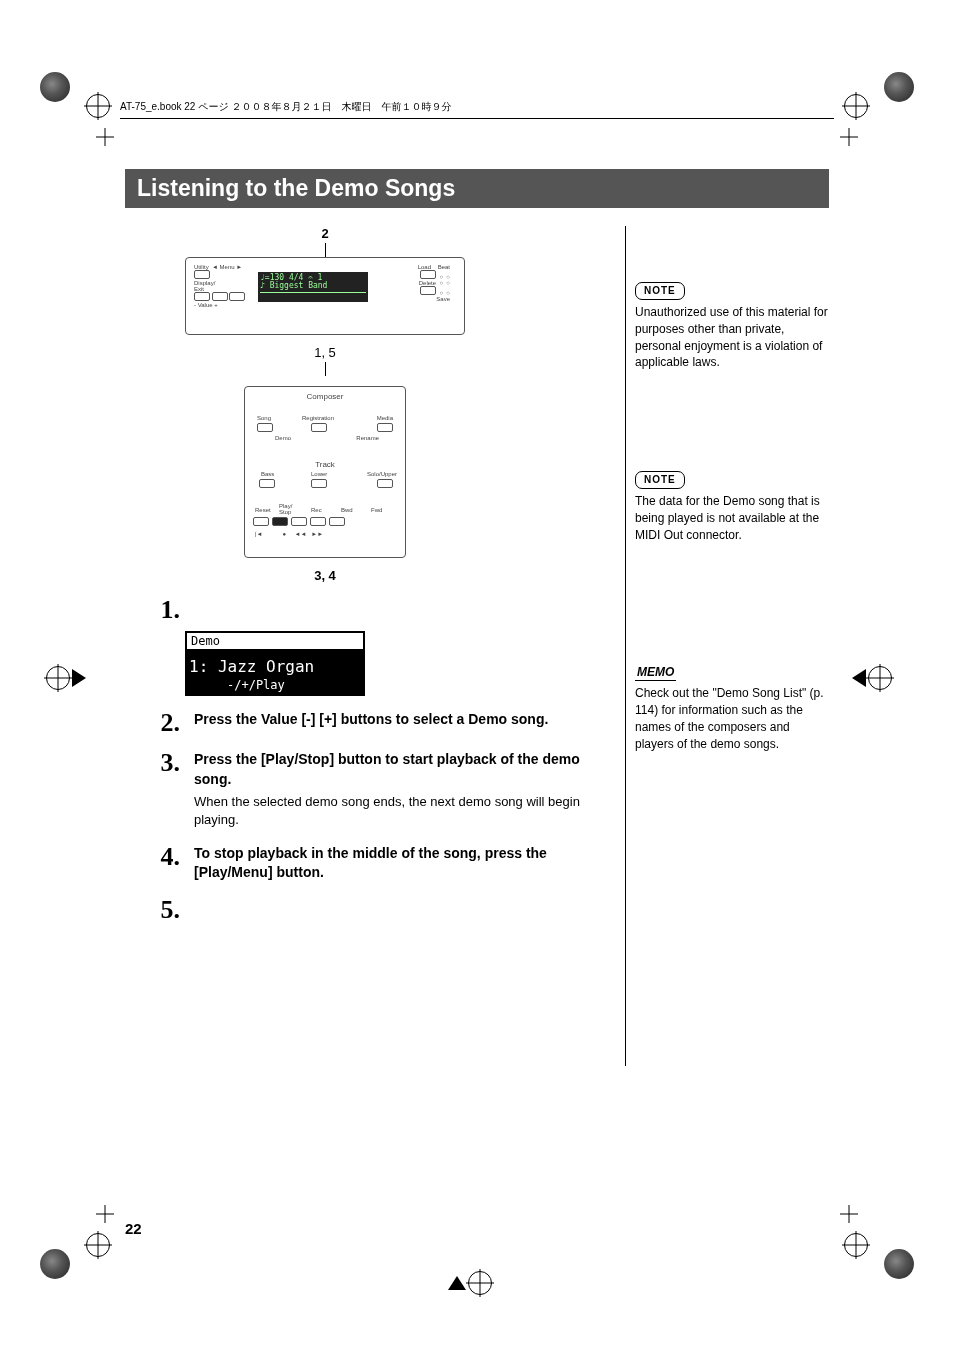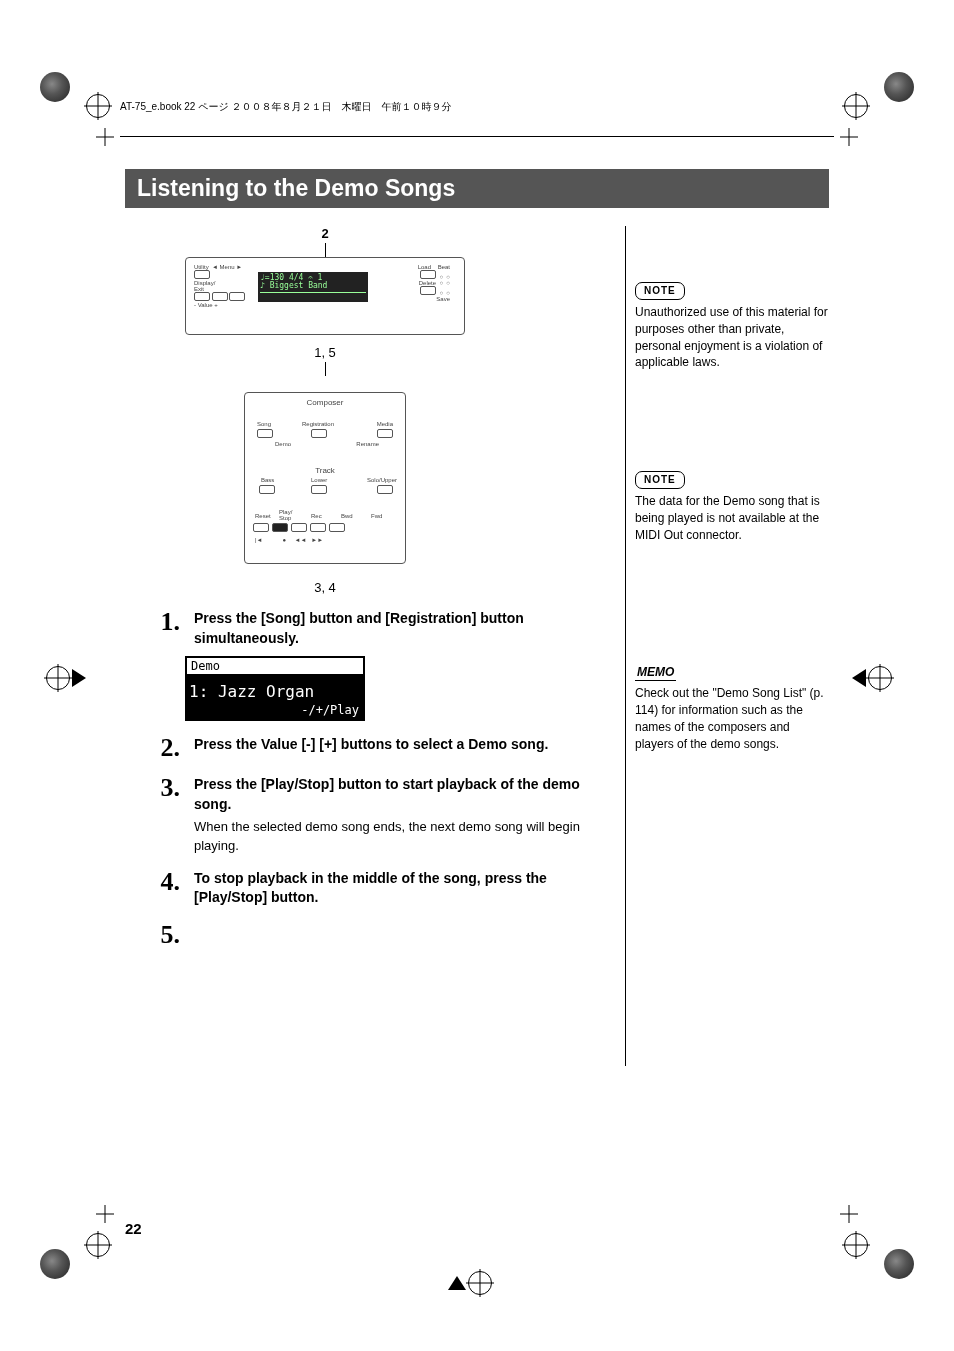"AT-75_e.book 22 ページ ２００８年８月２１日 木曜日" .header-line { padding-bottom: 22px -> 4px }
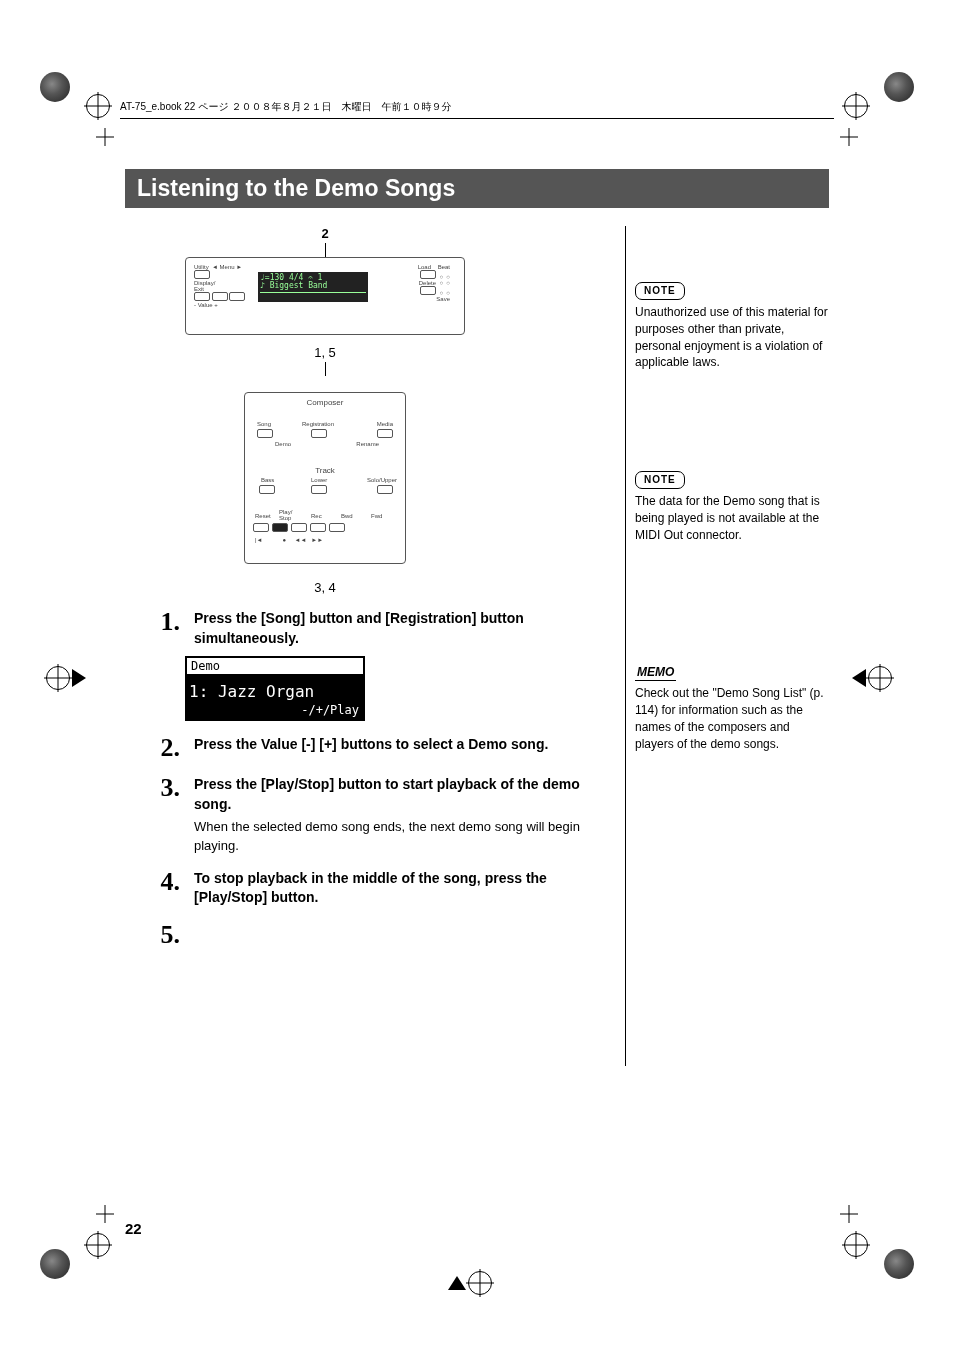"Composer" div.diag-box { margin: 16px auto -> 10px auto }
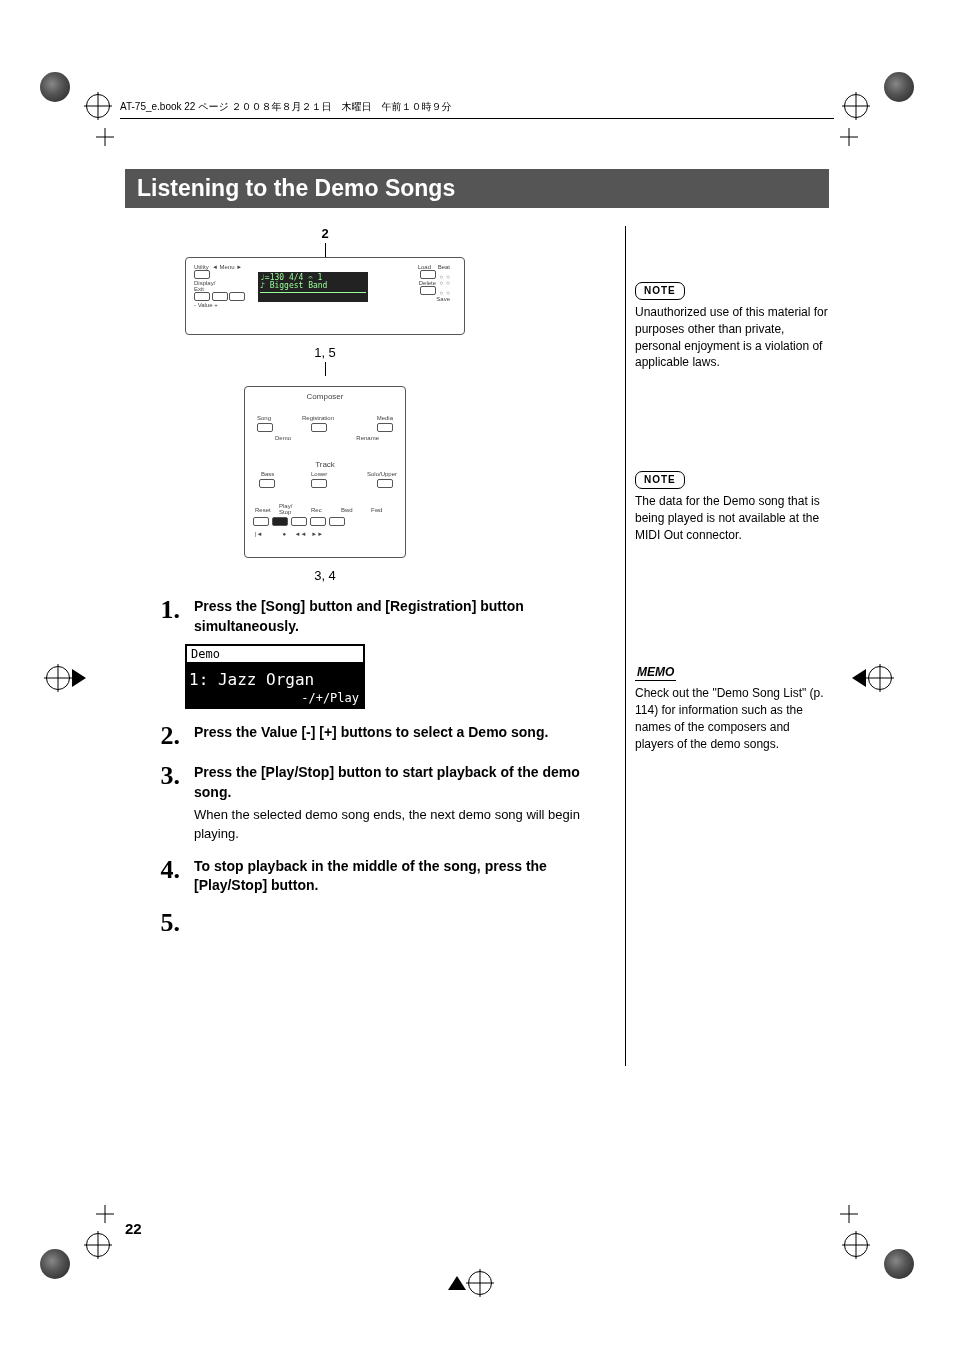"3, 4" .callout-34 { font-weight: normal -> bold }
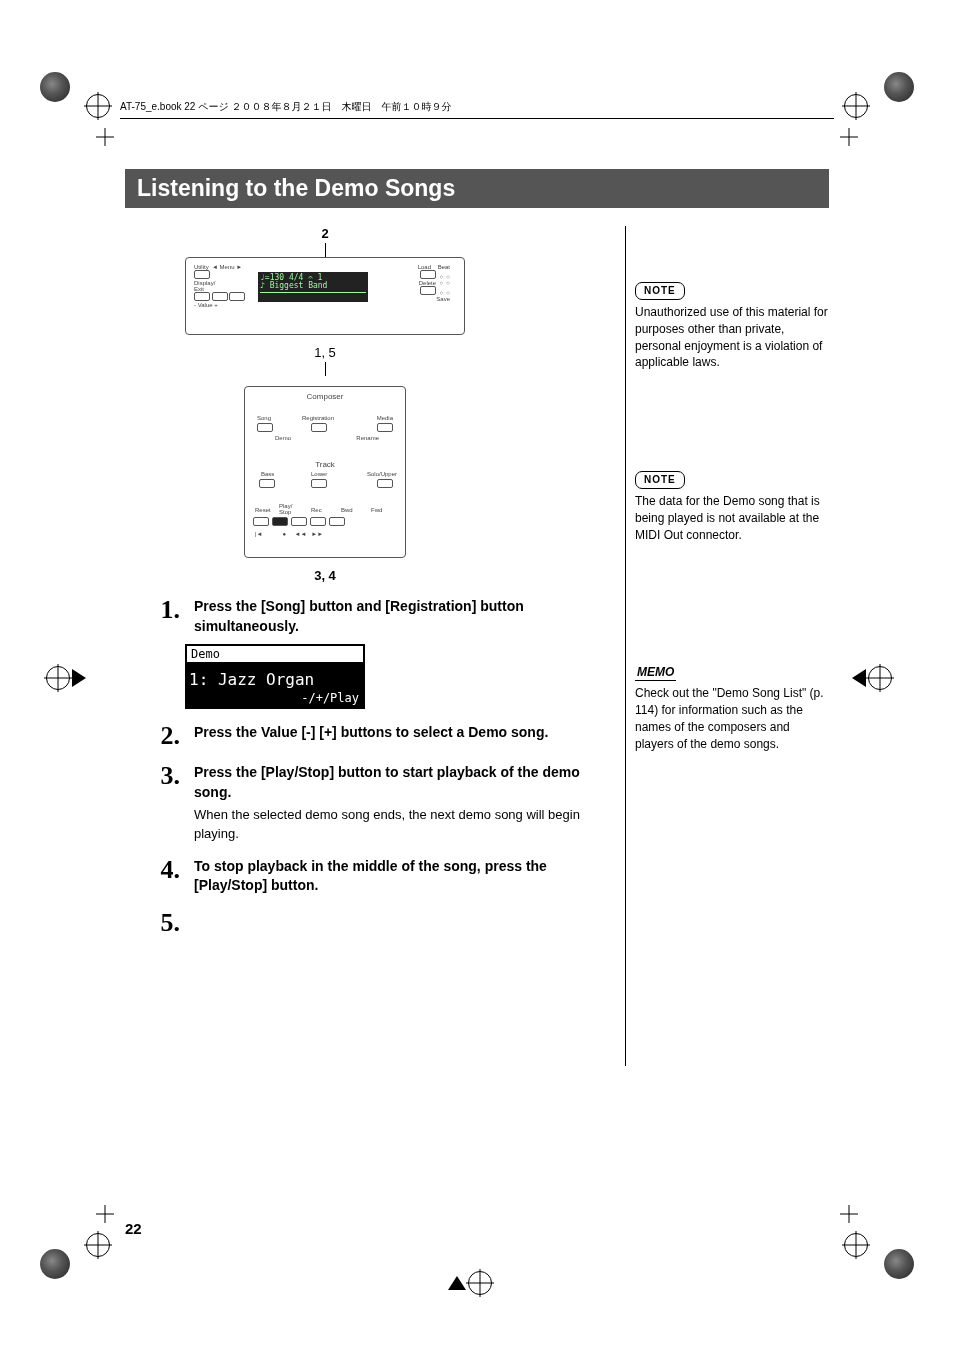"Press the [Song] button and" div.step-body { html: <div><span>Press the [Song] button and [Registration] button simultaneously.</span></div> -> none }
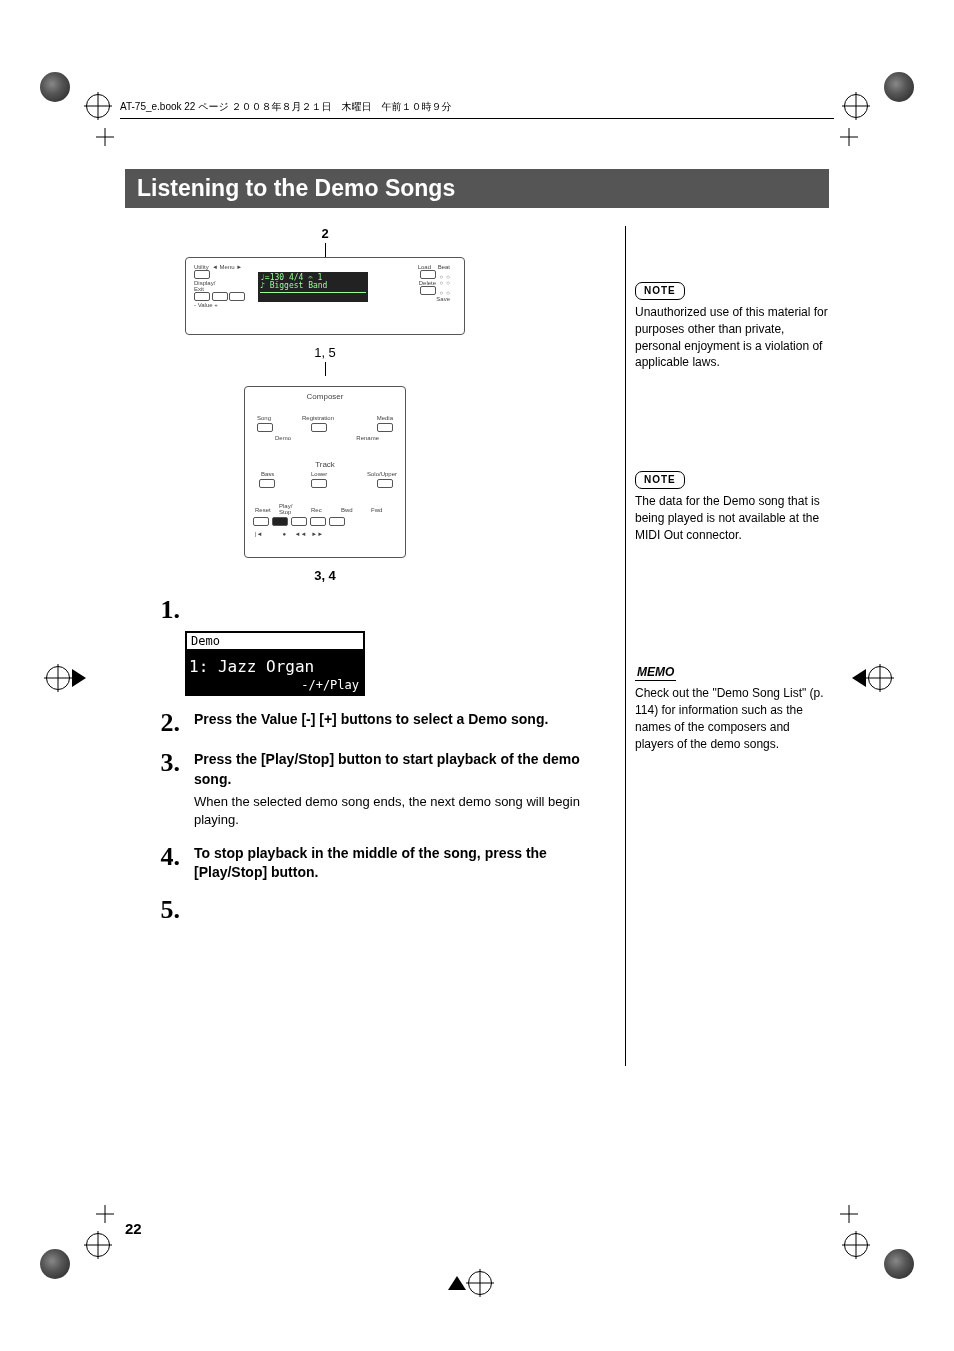"-/+/Play" .demo-screen .small { margin-left: none -> 36px; text-align: right -> none }
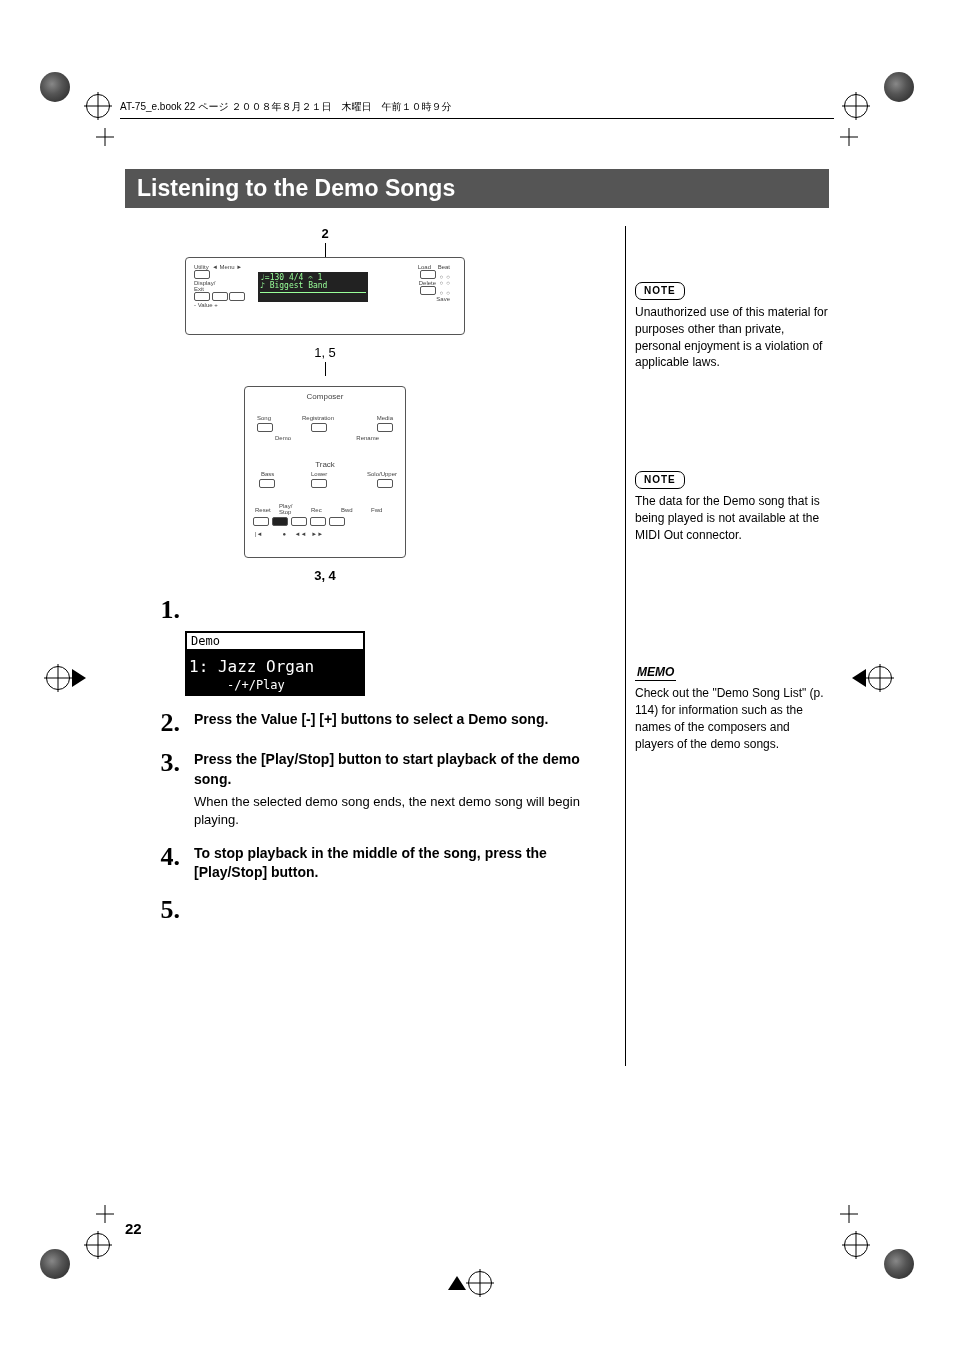"To stop playback in the" span.bold { text: Play/Stop -> Play/Menu }
